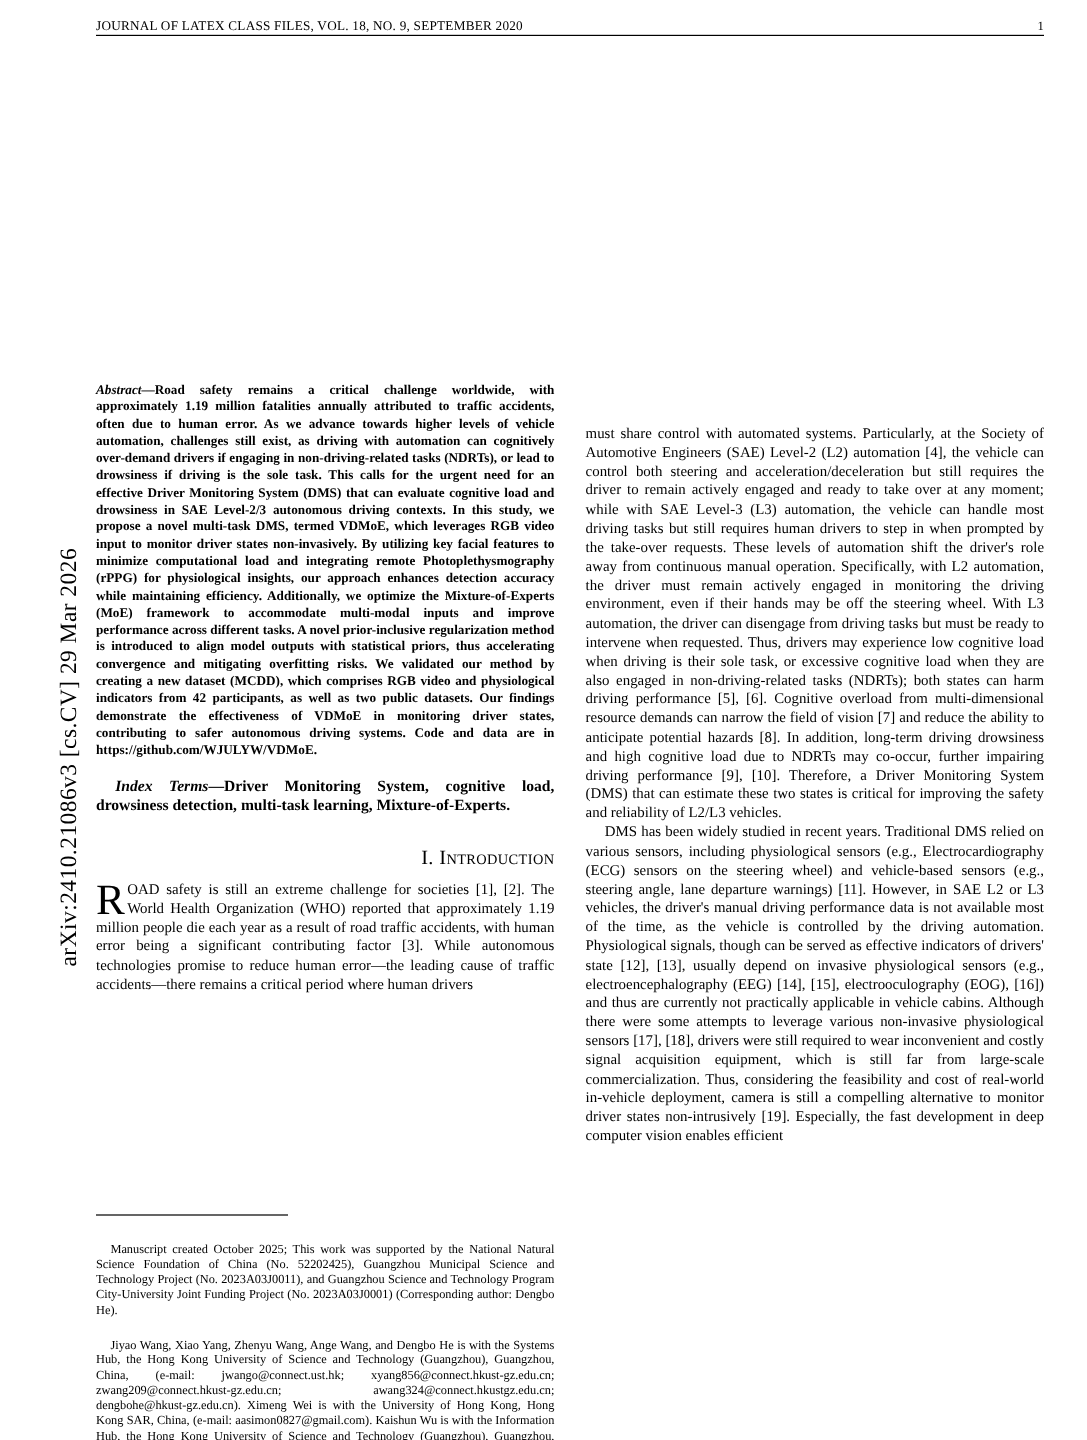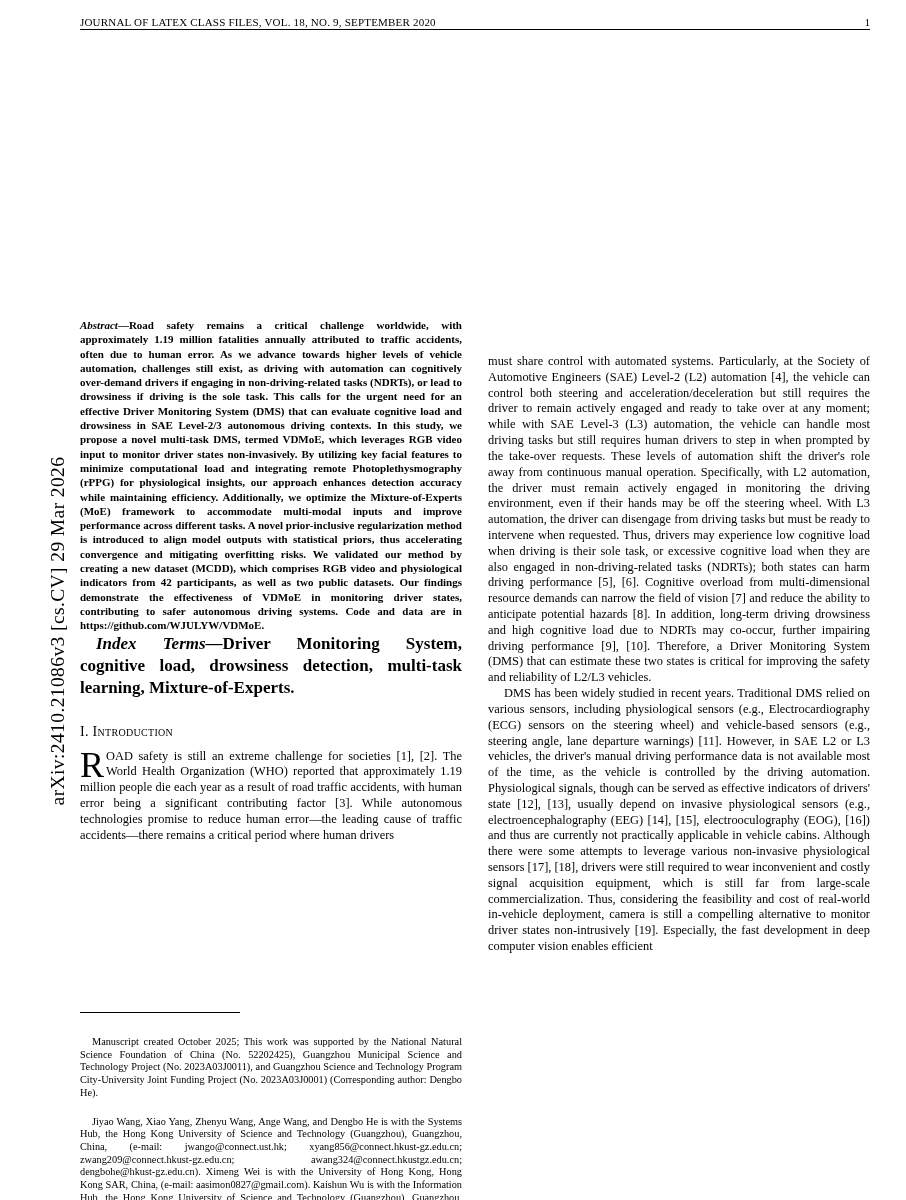"Index Terms—Driver Monitoring System," .indexterms { font-size: 17px -> 13px; margin-top: none -> 14px }
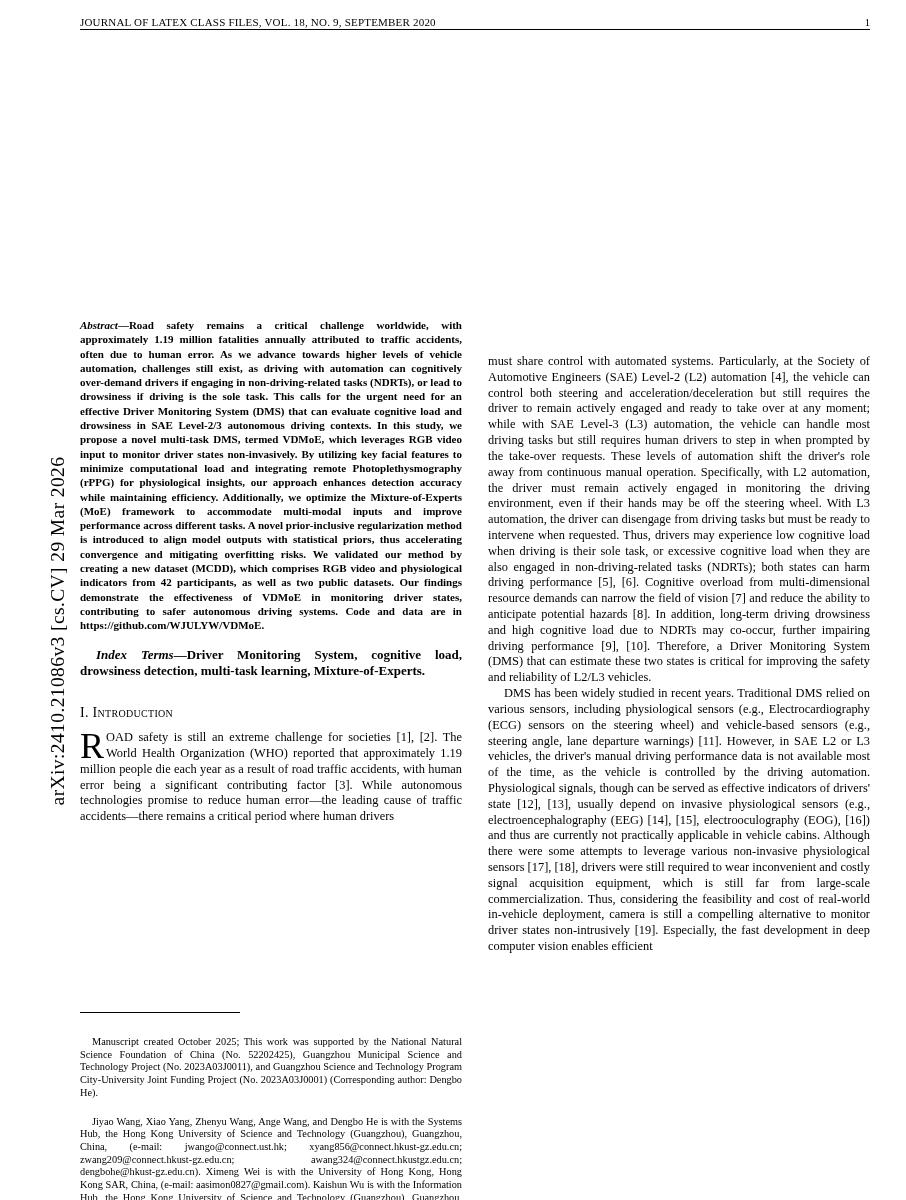"I. Introduction" .section-head { font-size: 14px -> 17px; text-align: left -> right }
